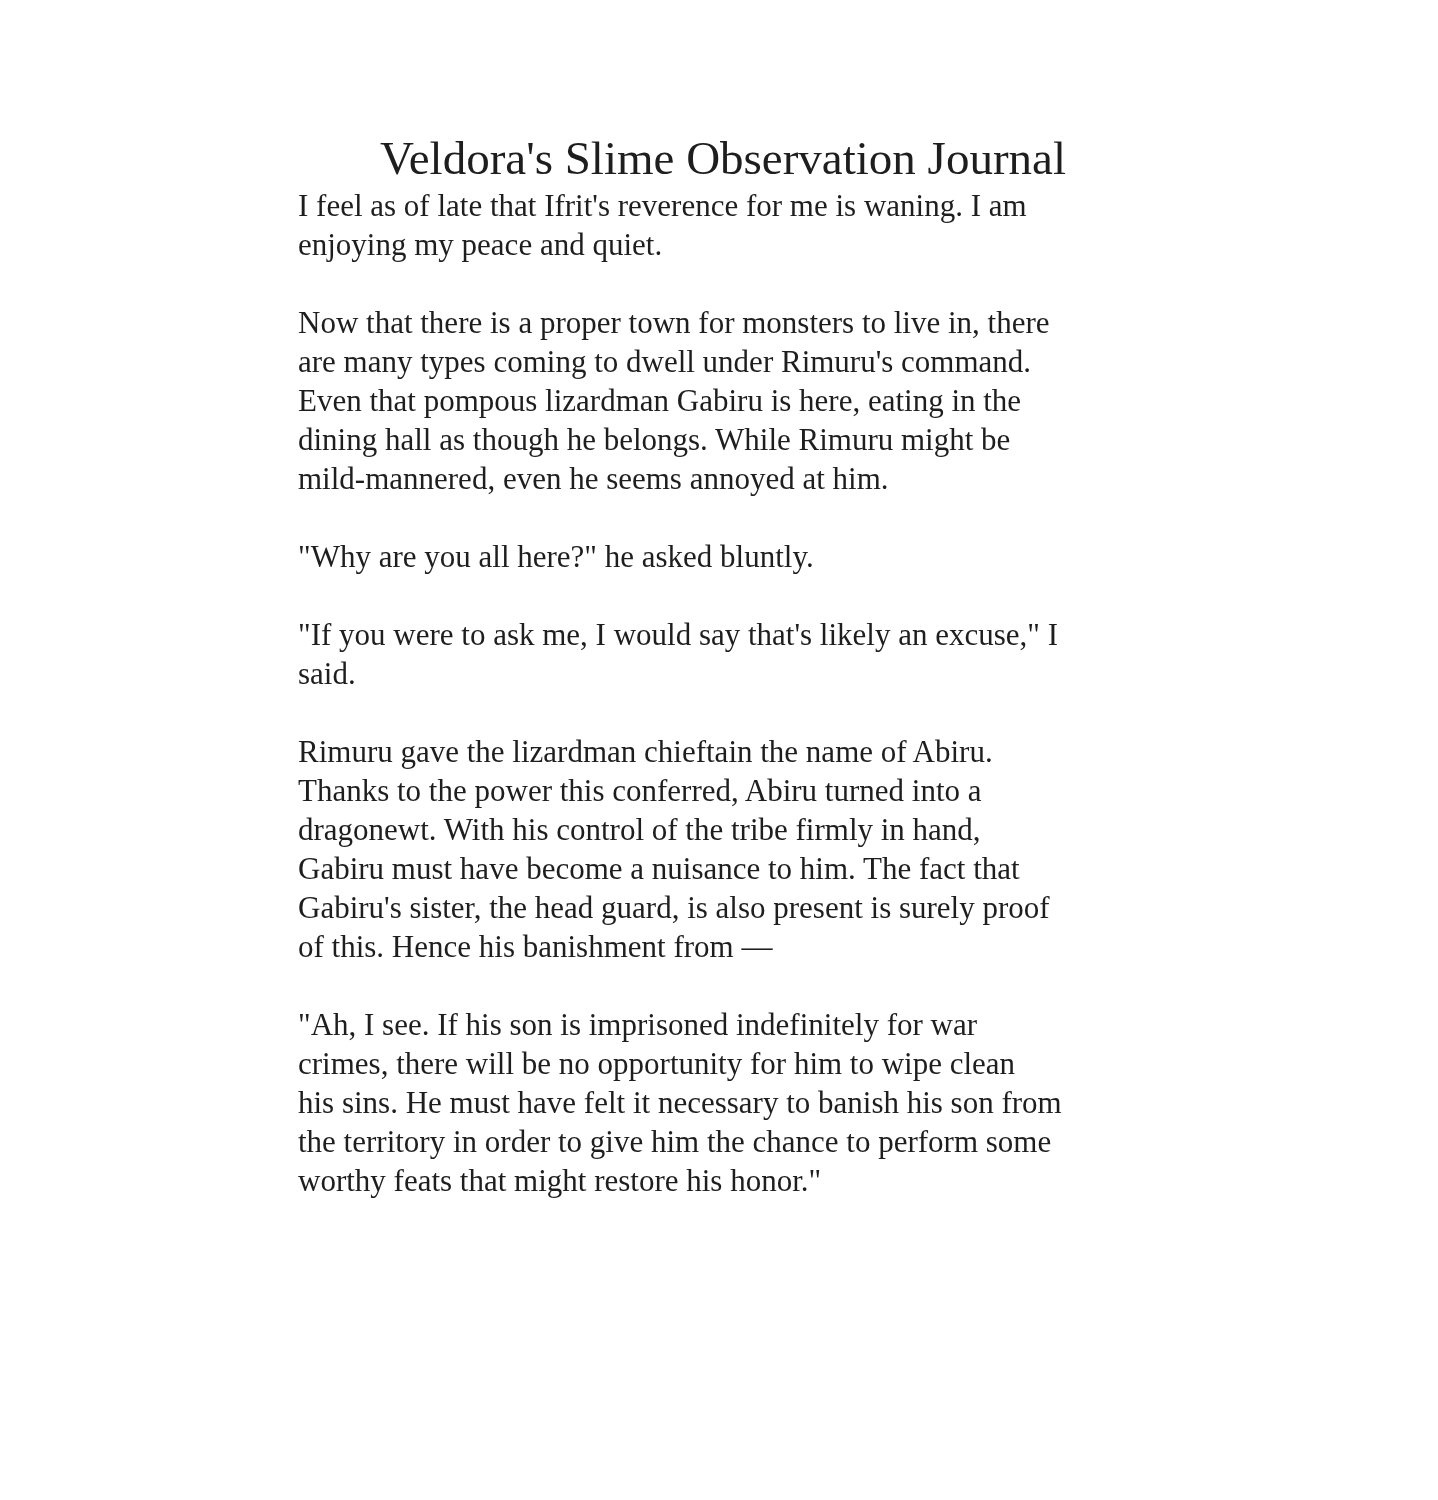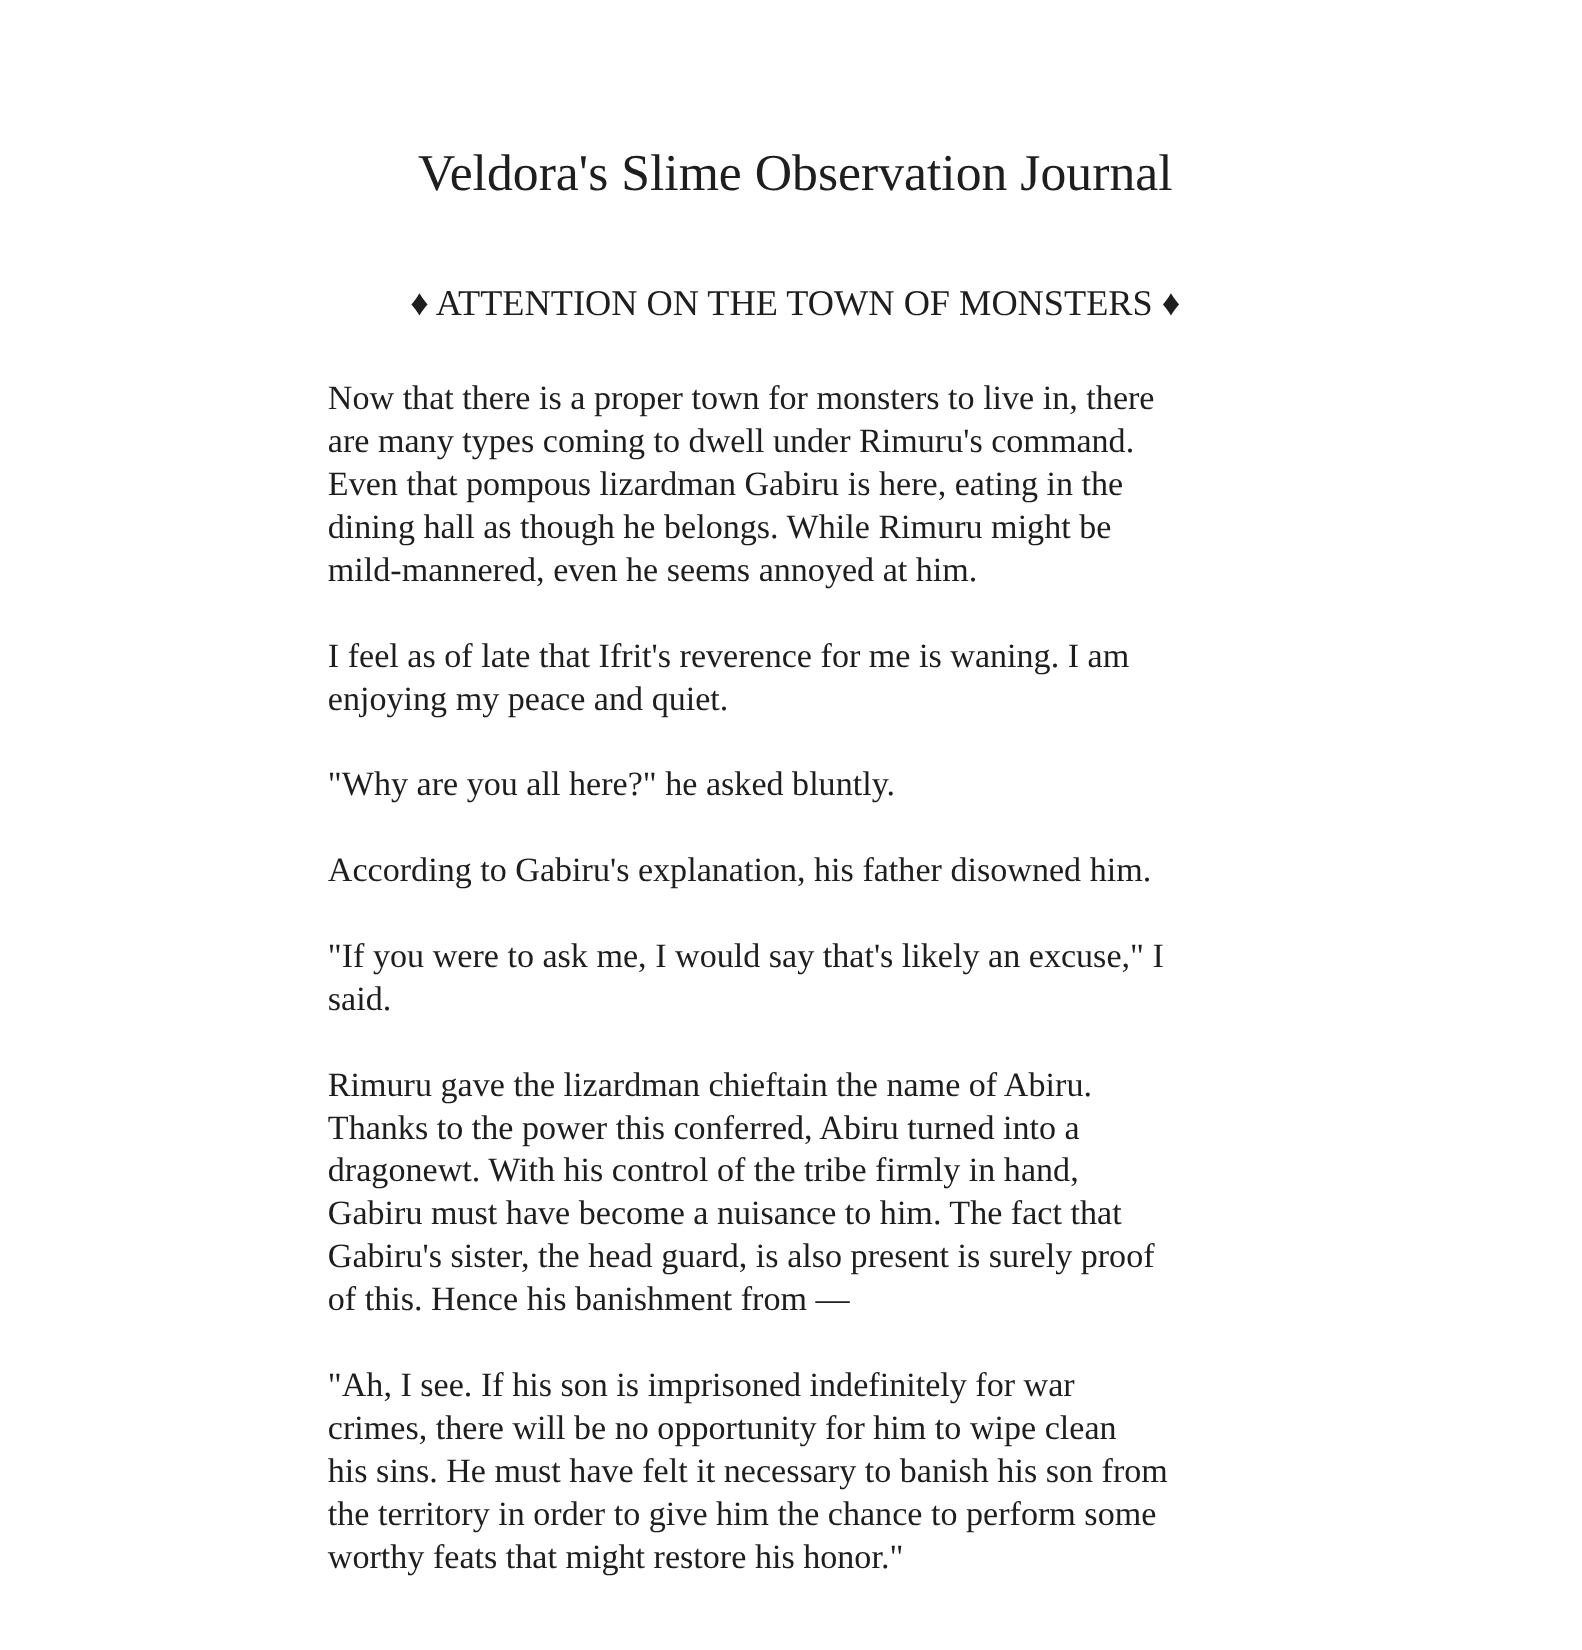"♦ ATTENTION ON THE TOWN" div.section-heading { html: <div>♦ ATTENTION ON THE TOWN OF MONSTERS ♦</div> -> none }
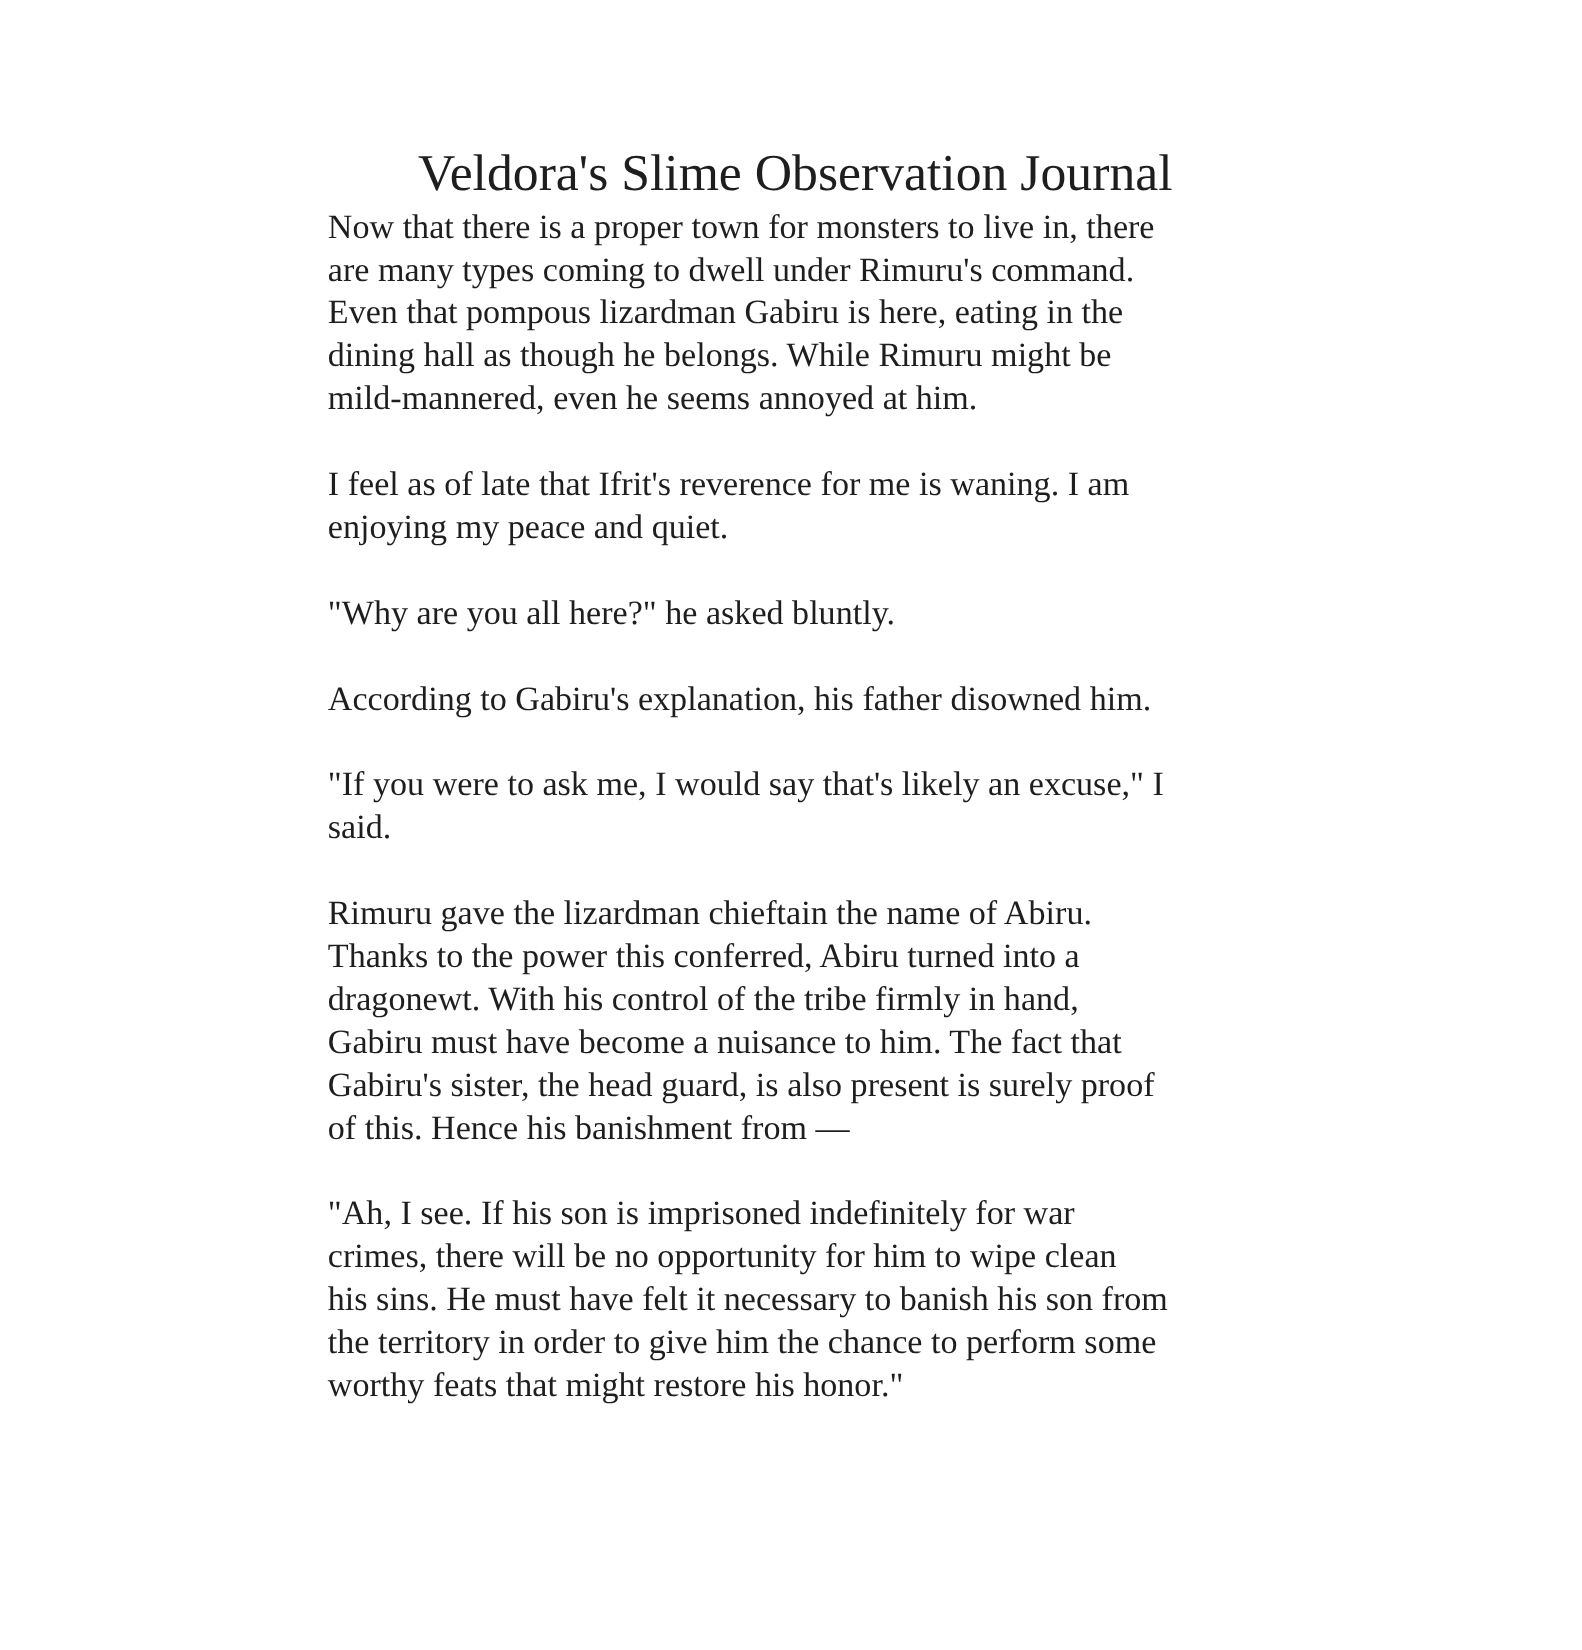"Now that there is a" p.body-para { order: before "I feel as of late" -> after "I feel as of late" }
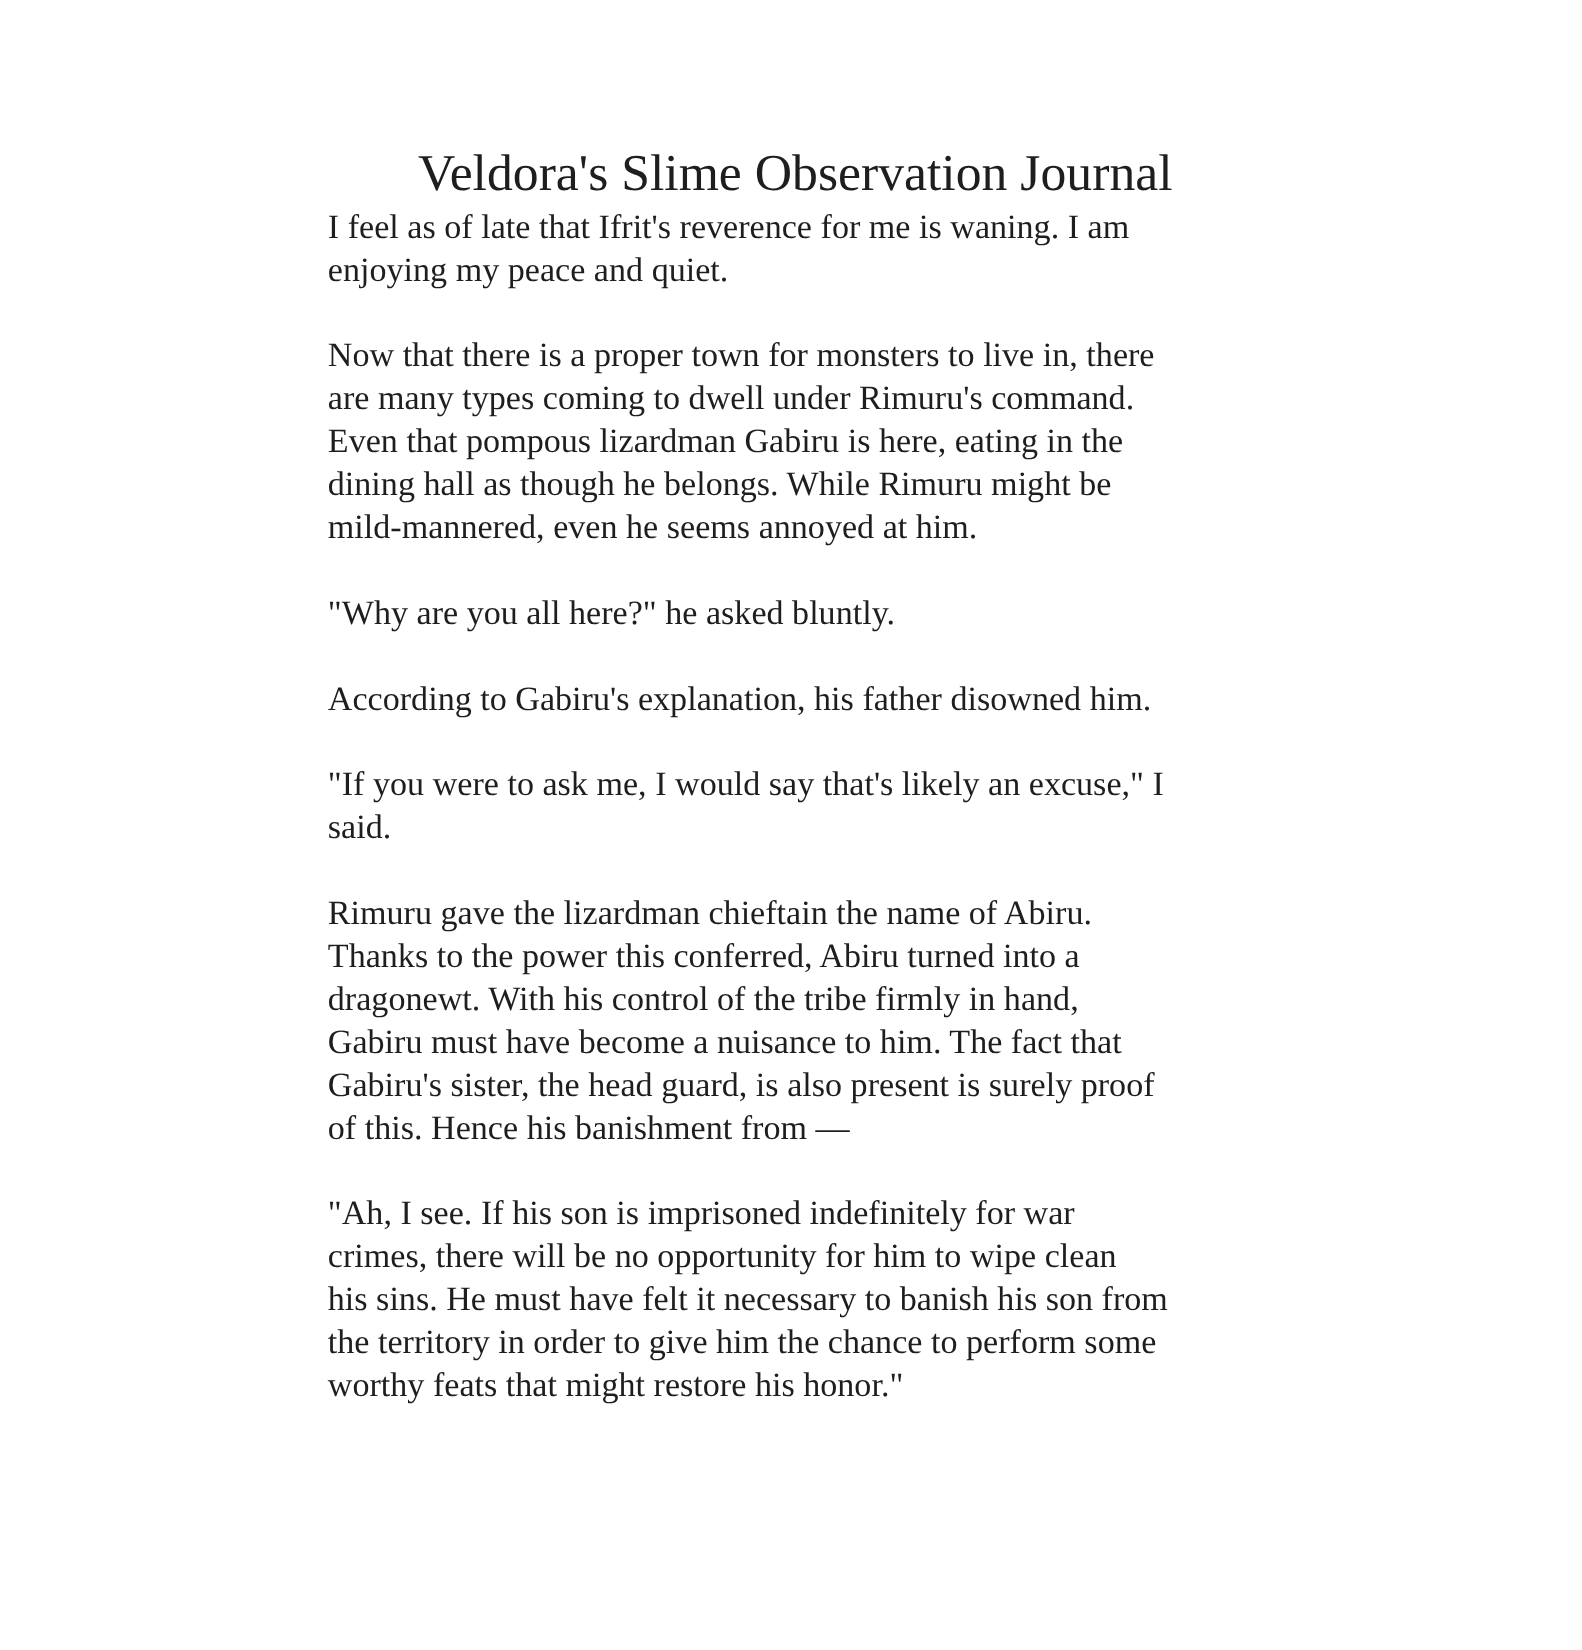"According to Gabiru's explanation, his" p.body-para { html: <p>According to Gabiru's explanation, his father disowned him.</p> -> none }
